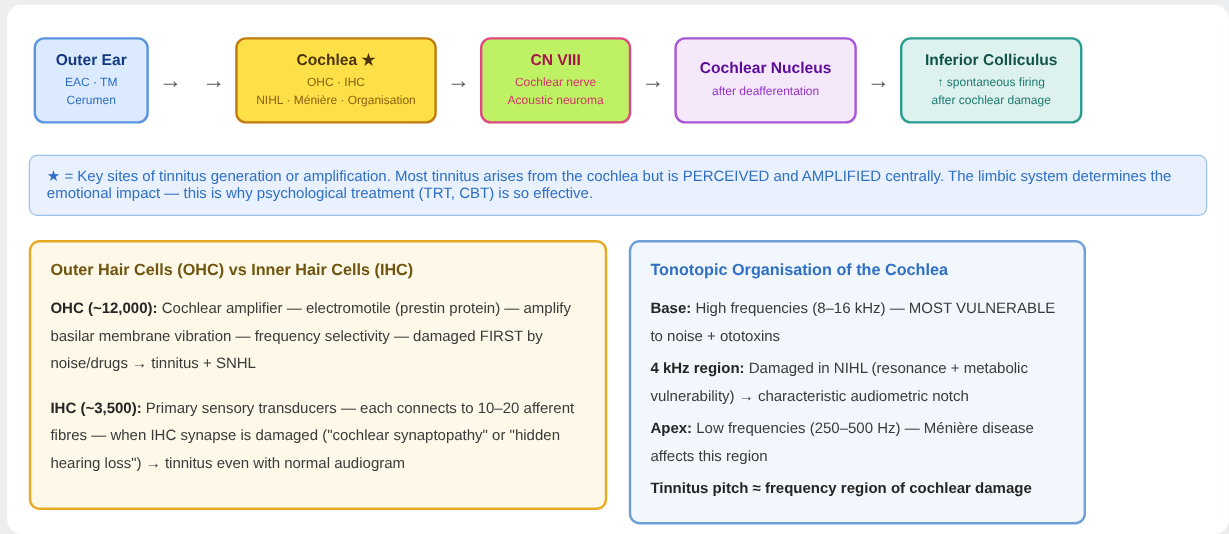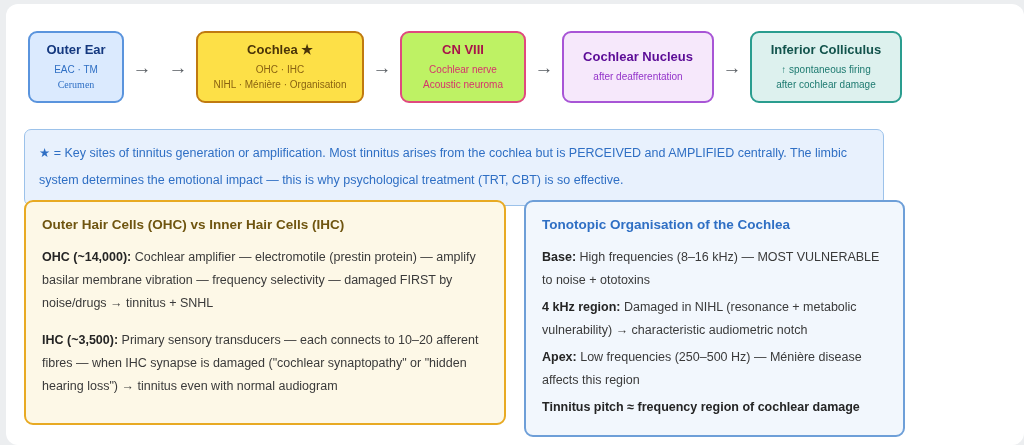"Cerumen" div.flow-sub { font-family: Liberation Serif, serif -> none }
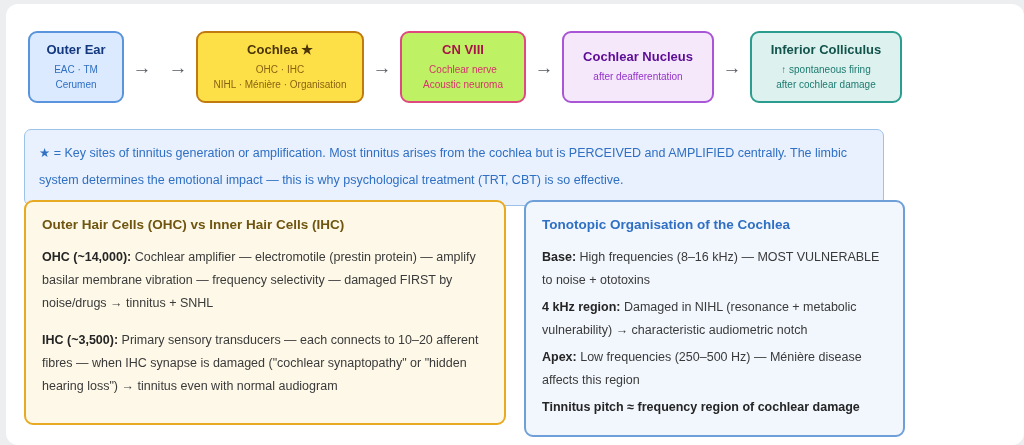"★ = Key sites of" .star-banner { line-height: 27px -> 14px; width: 860px -> 982px }
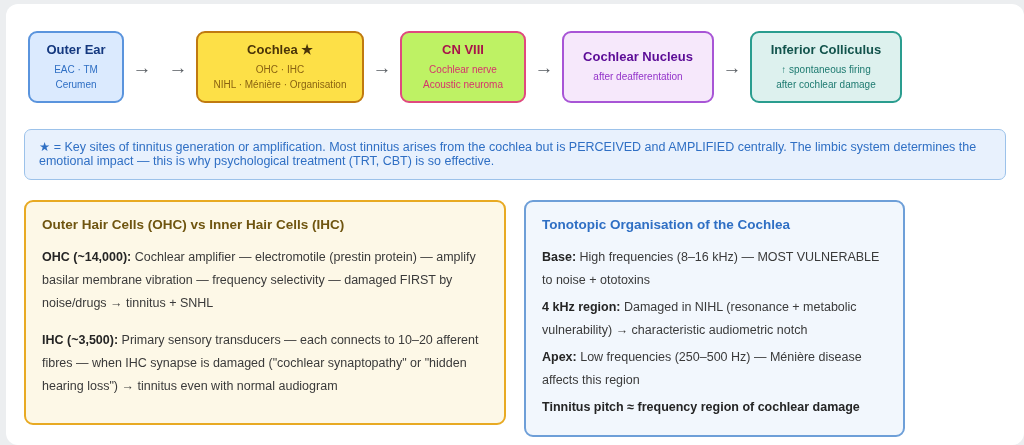"OHC (~14,000):" b { text: 14,000 -> 12,000 }
